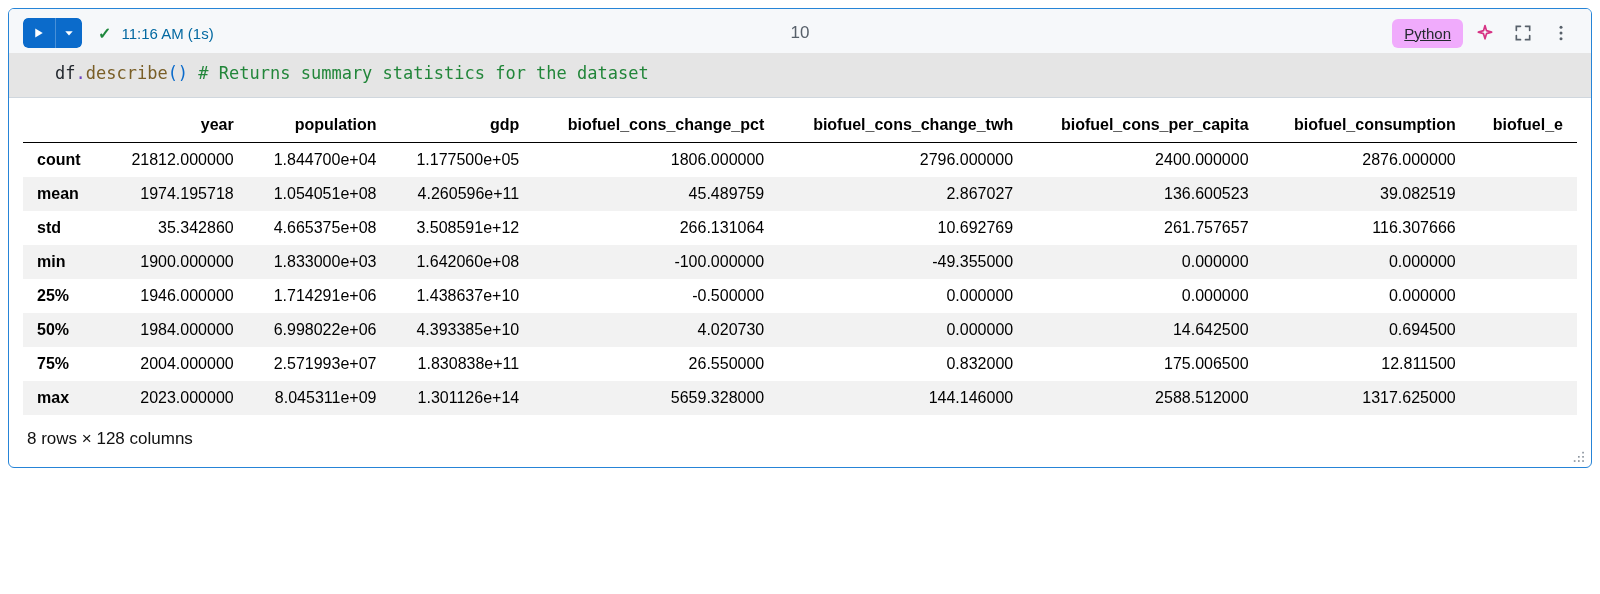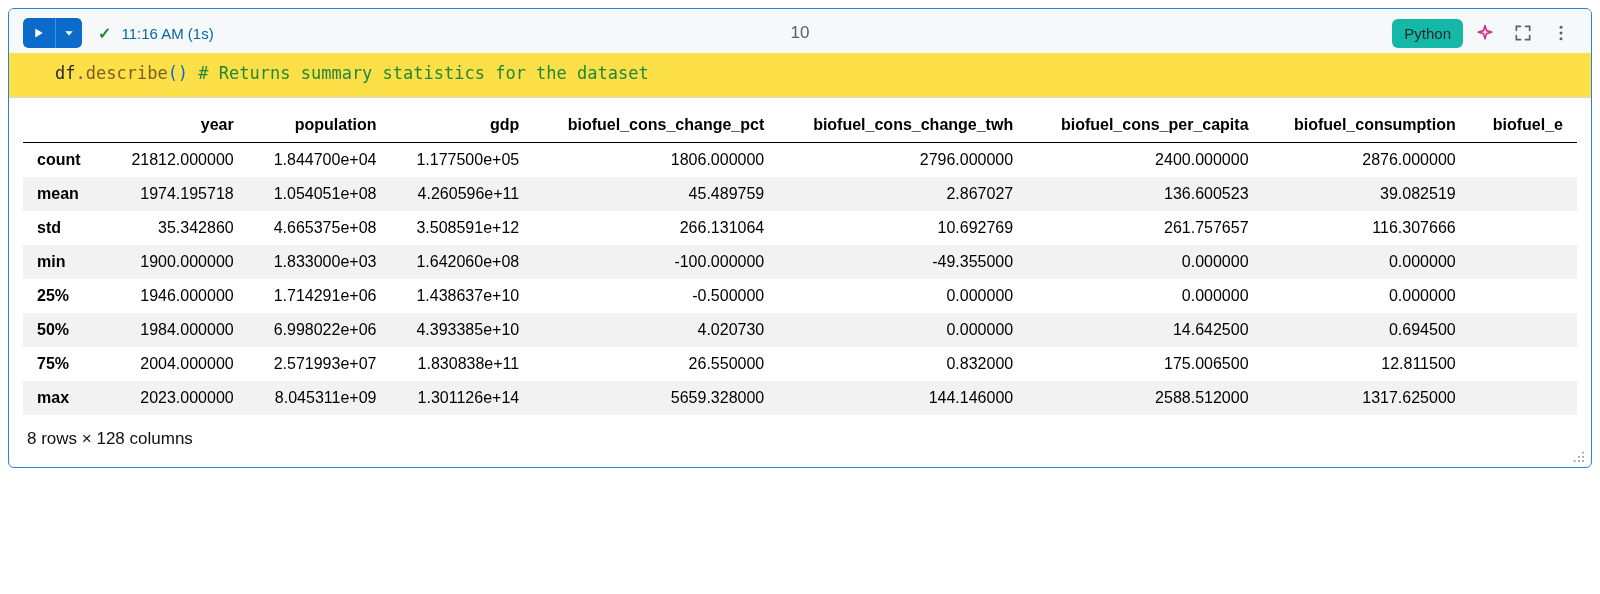"Python" .lang-pill { background: #14b8a6 -> #f0abfc; text-decoration: none -> underline }
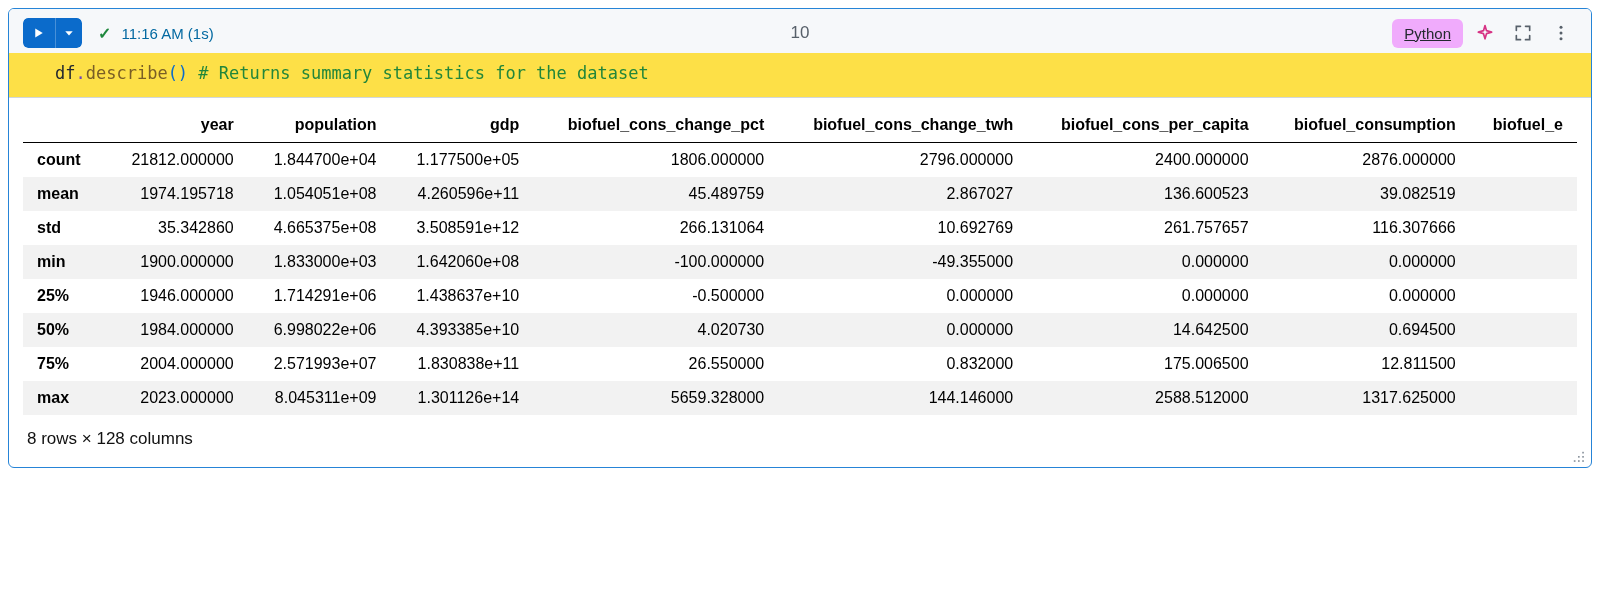"df.describe() # Returns summary" .code-area { background: #fde047 -> #e5e5e5 }
